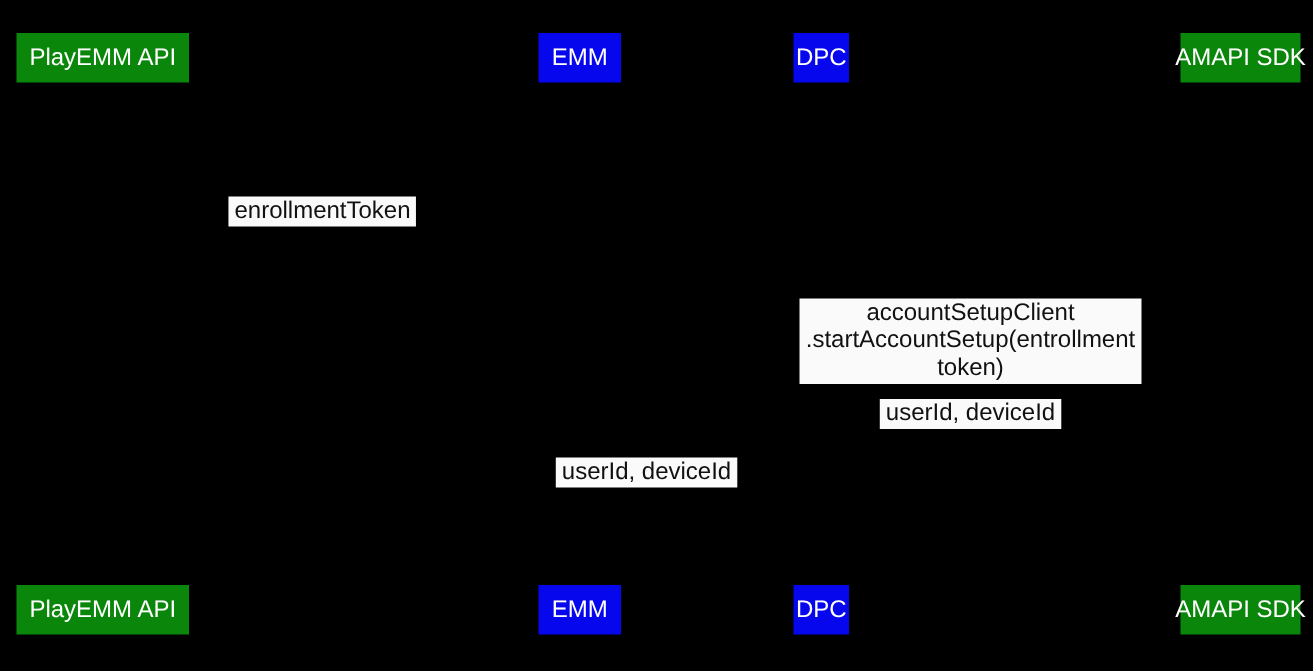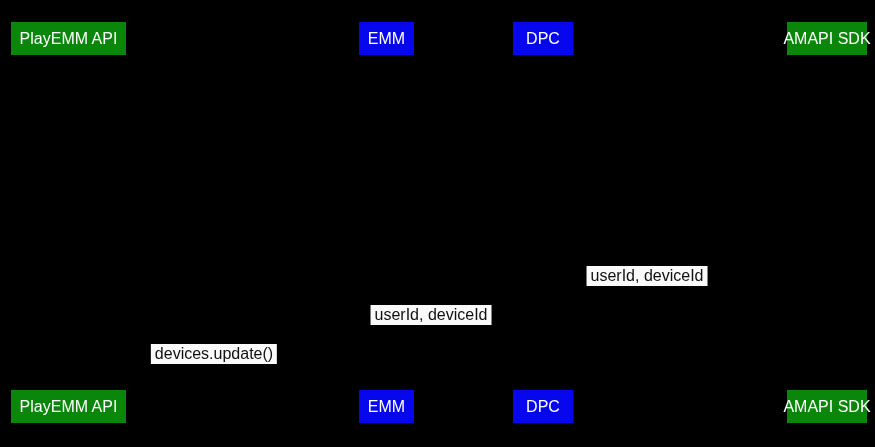"DPC" .pos-dpc { left: 488px -> 504px; width: 60px -> 37px }
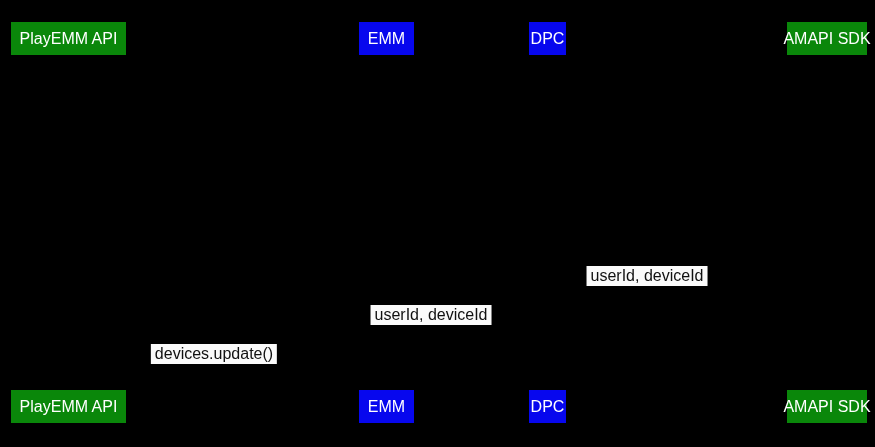"enrollmentToken" div.msg { html: none -> <div>enrollmentToken</div> }
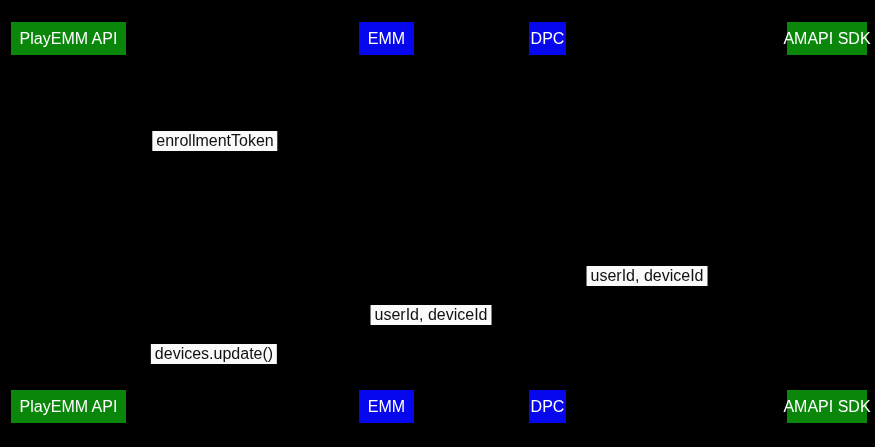"accountSetupClient" div.msg { html: none -> <div>accountSetupClient .startAccountSetup(entrollment token)</div> }
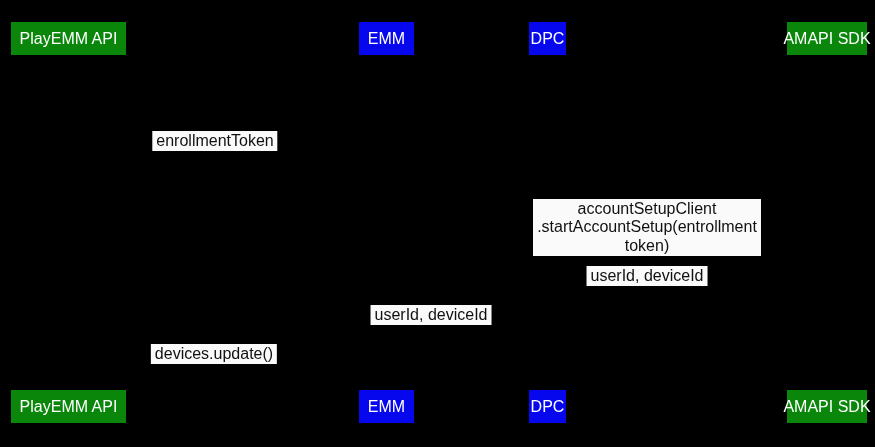"devices.update()" div.msg { html: <div>devices.update()</div> -> none }
